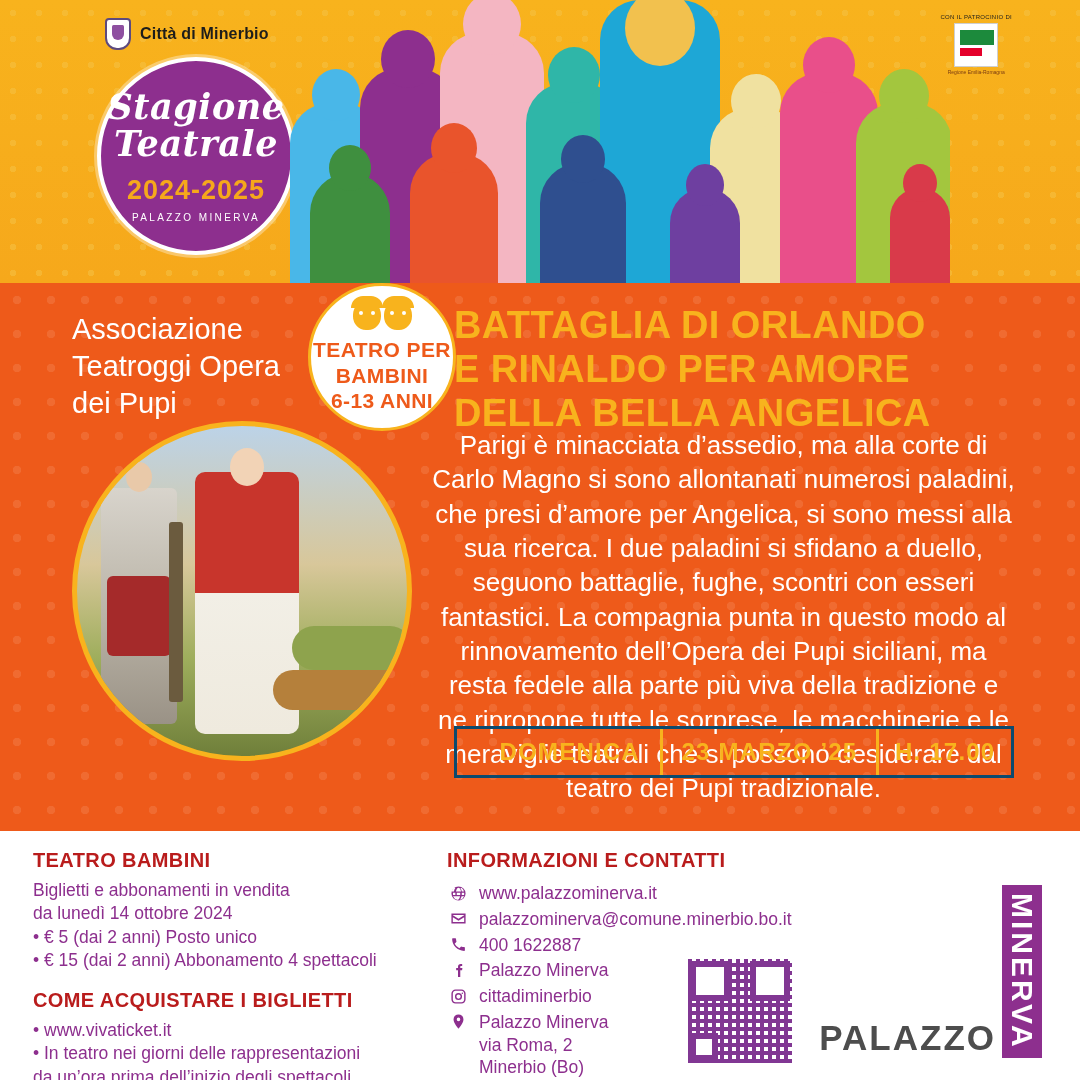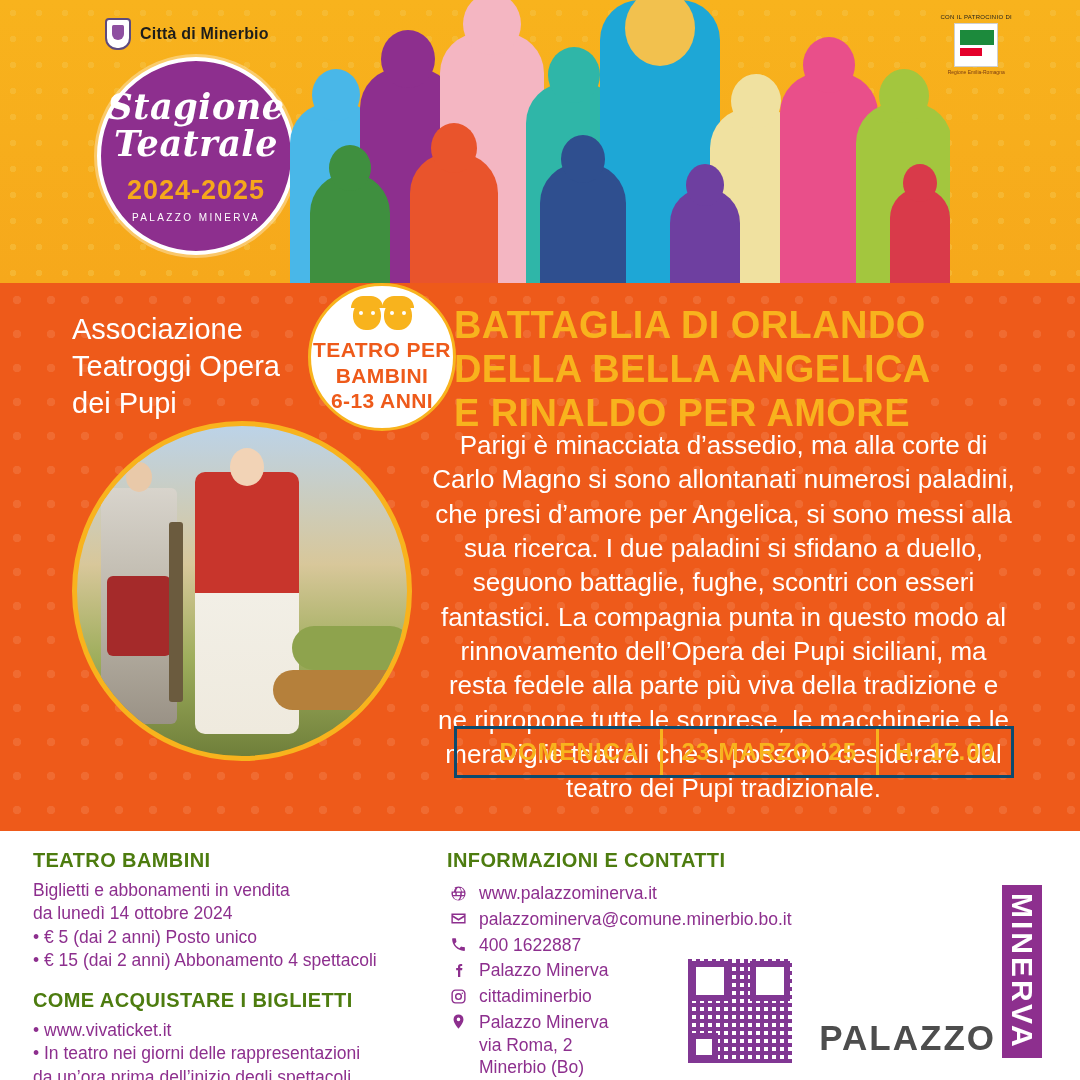"DELLA BELLA ANGELICA" div { order: before "E RINALDO PER AMORE" -> after "E RINALDO PER AMORE" }
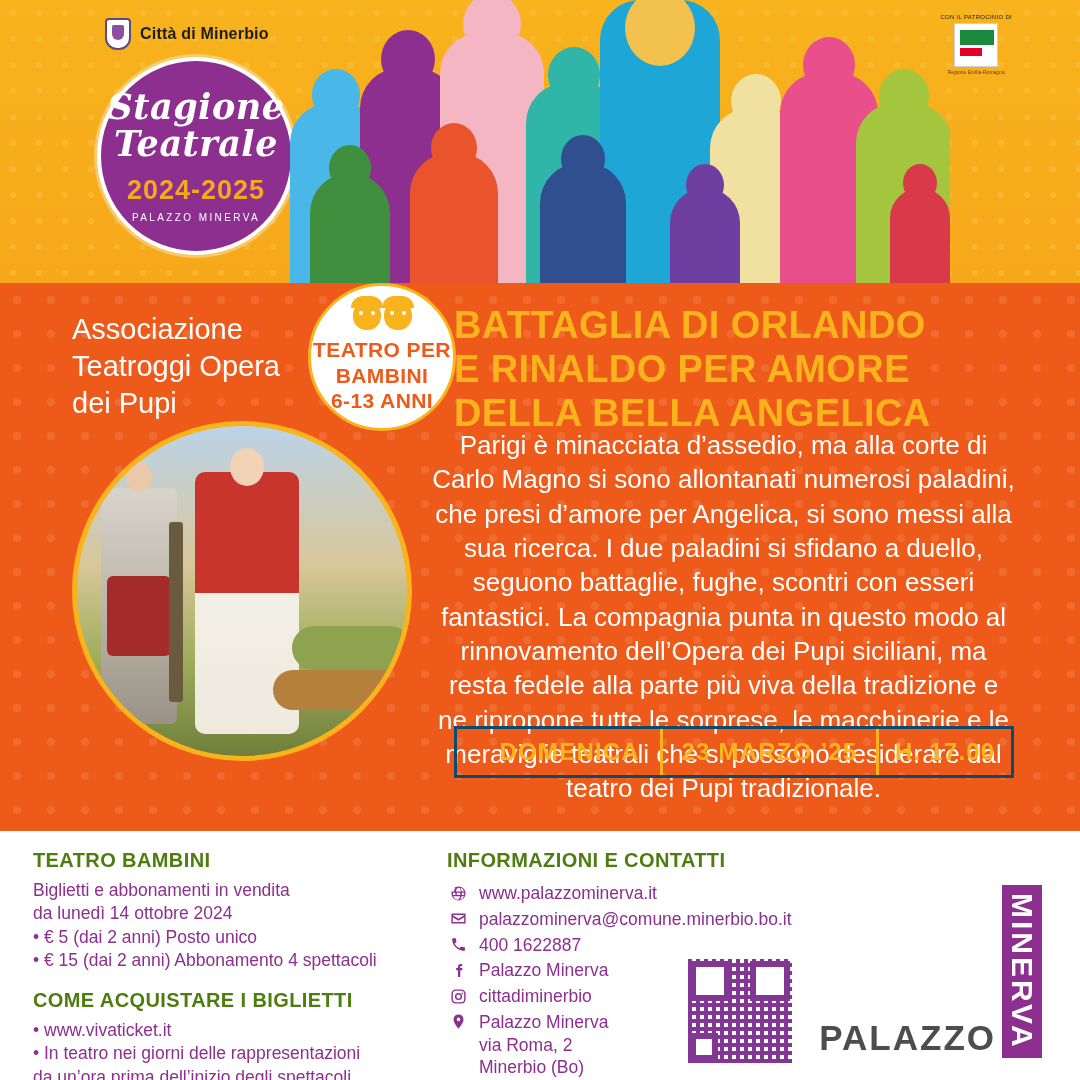"TEATRO BAMBINI" .f-h { color: #4d7c0f -> #b91c1c }
